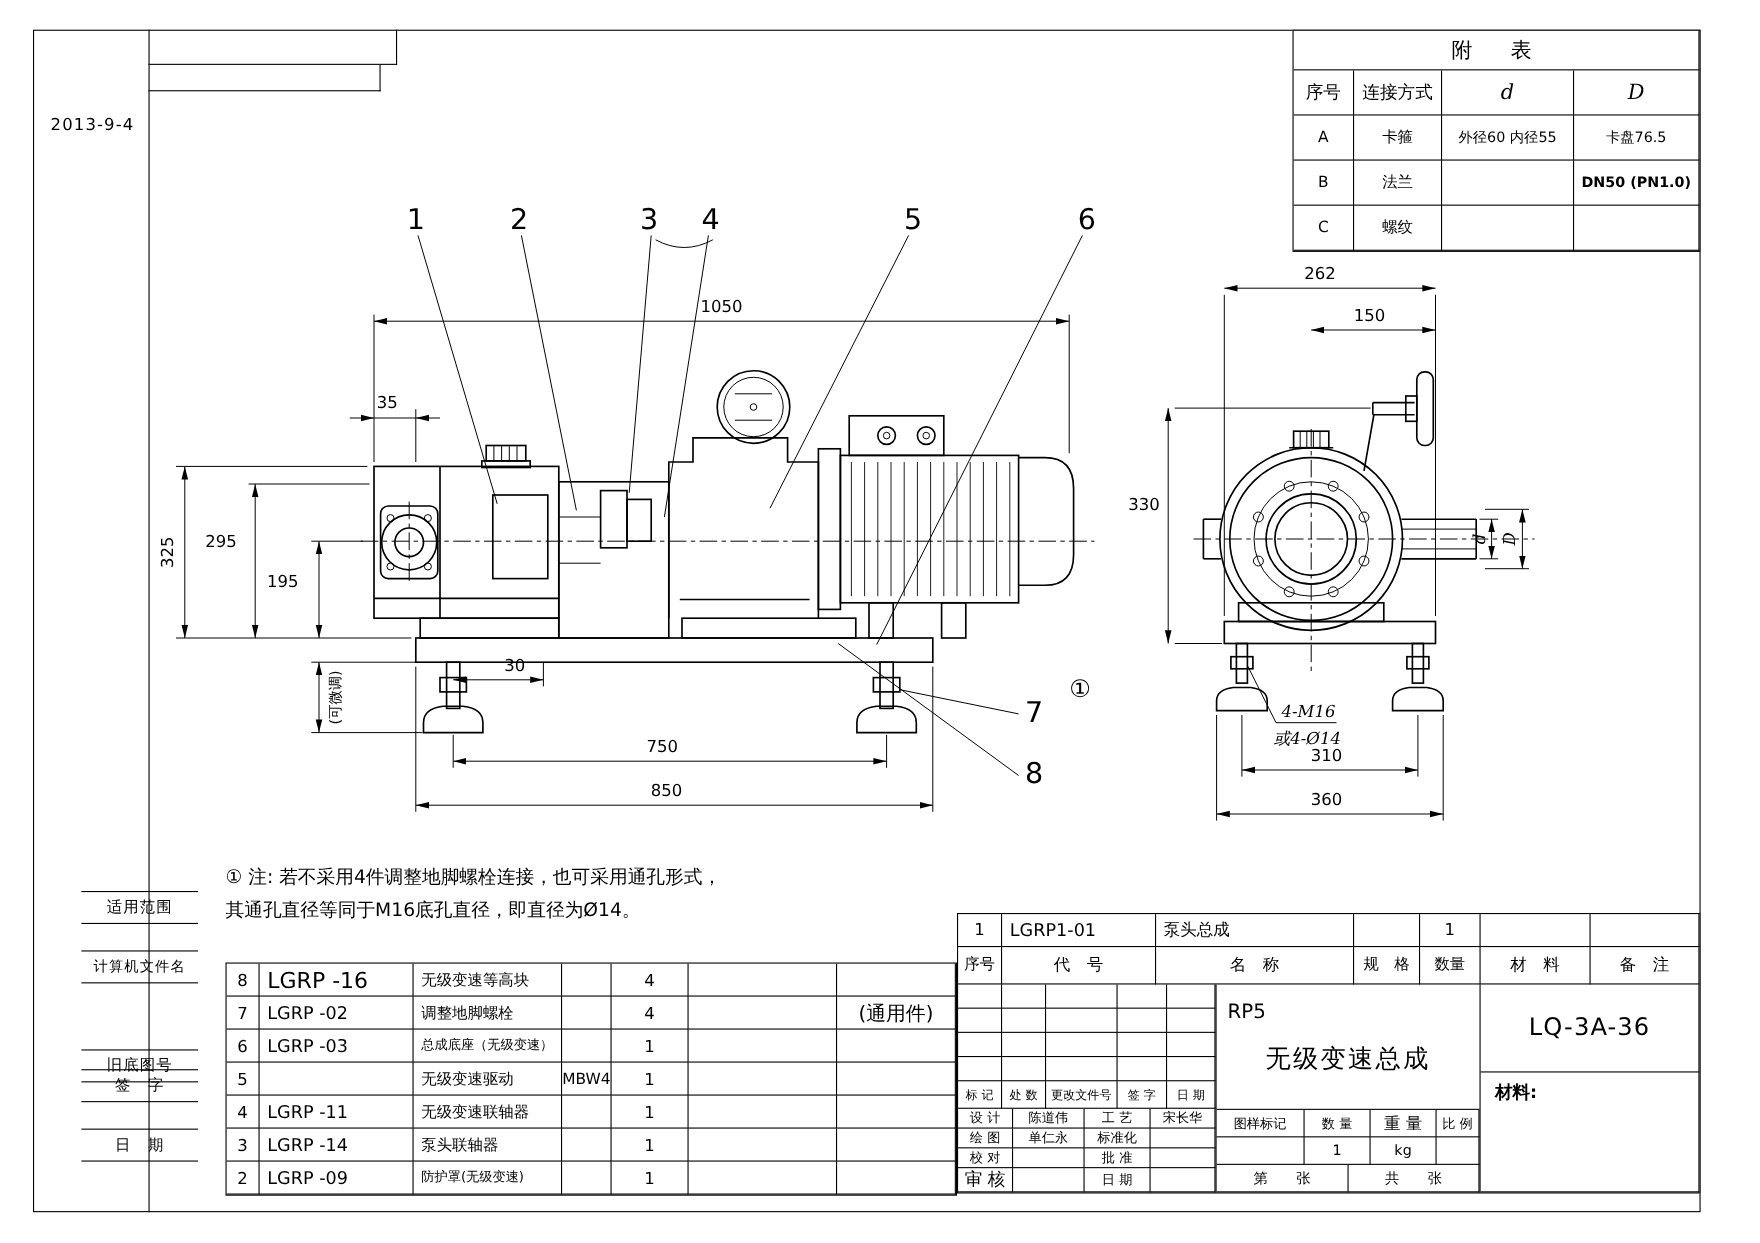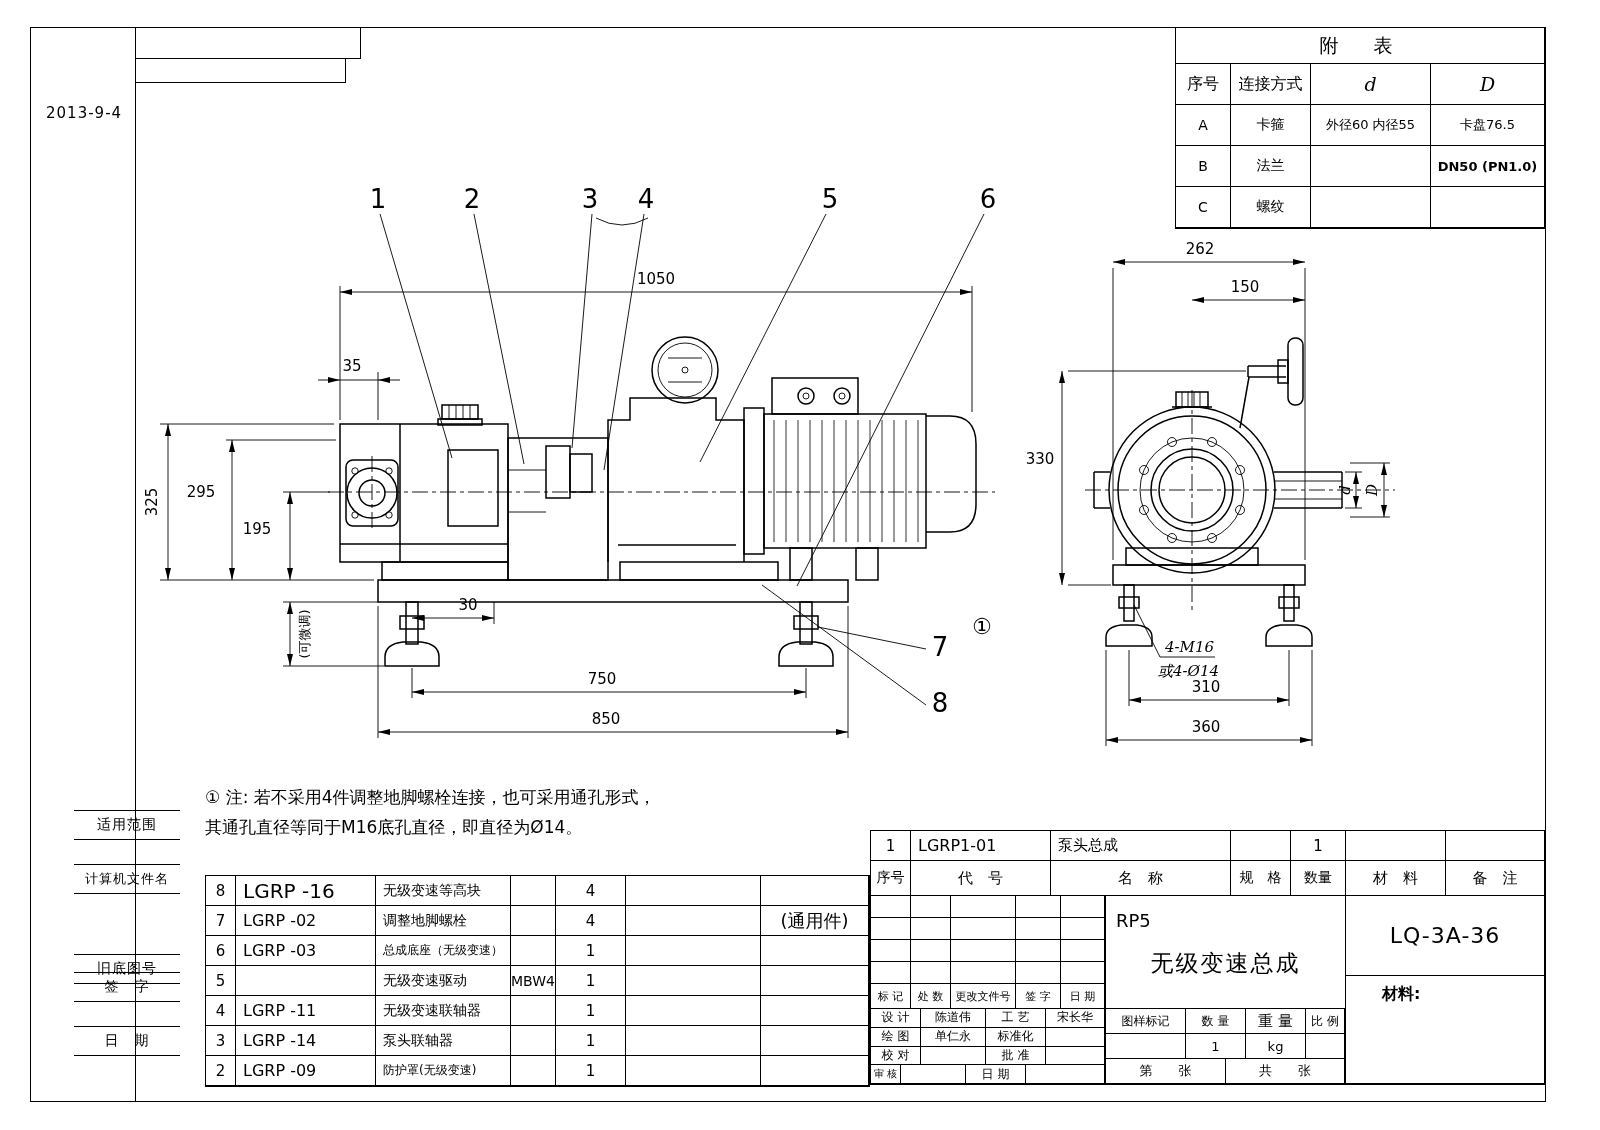"材料:" div.cell { padding: 8px 0 0 36px -> 8px 0 0 13px }
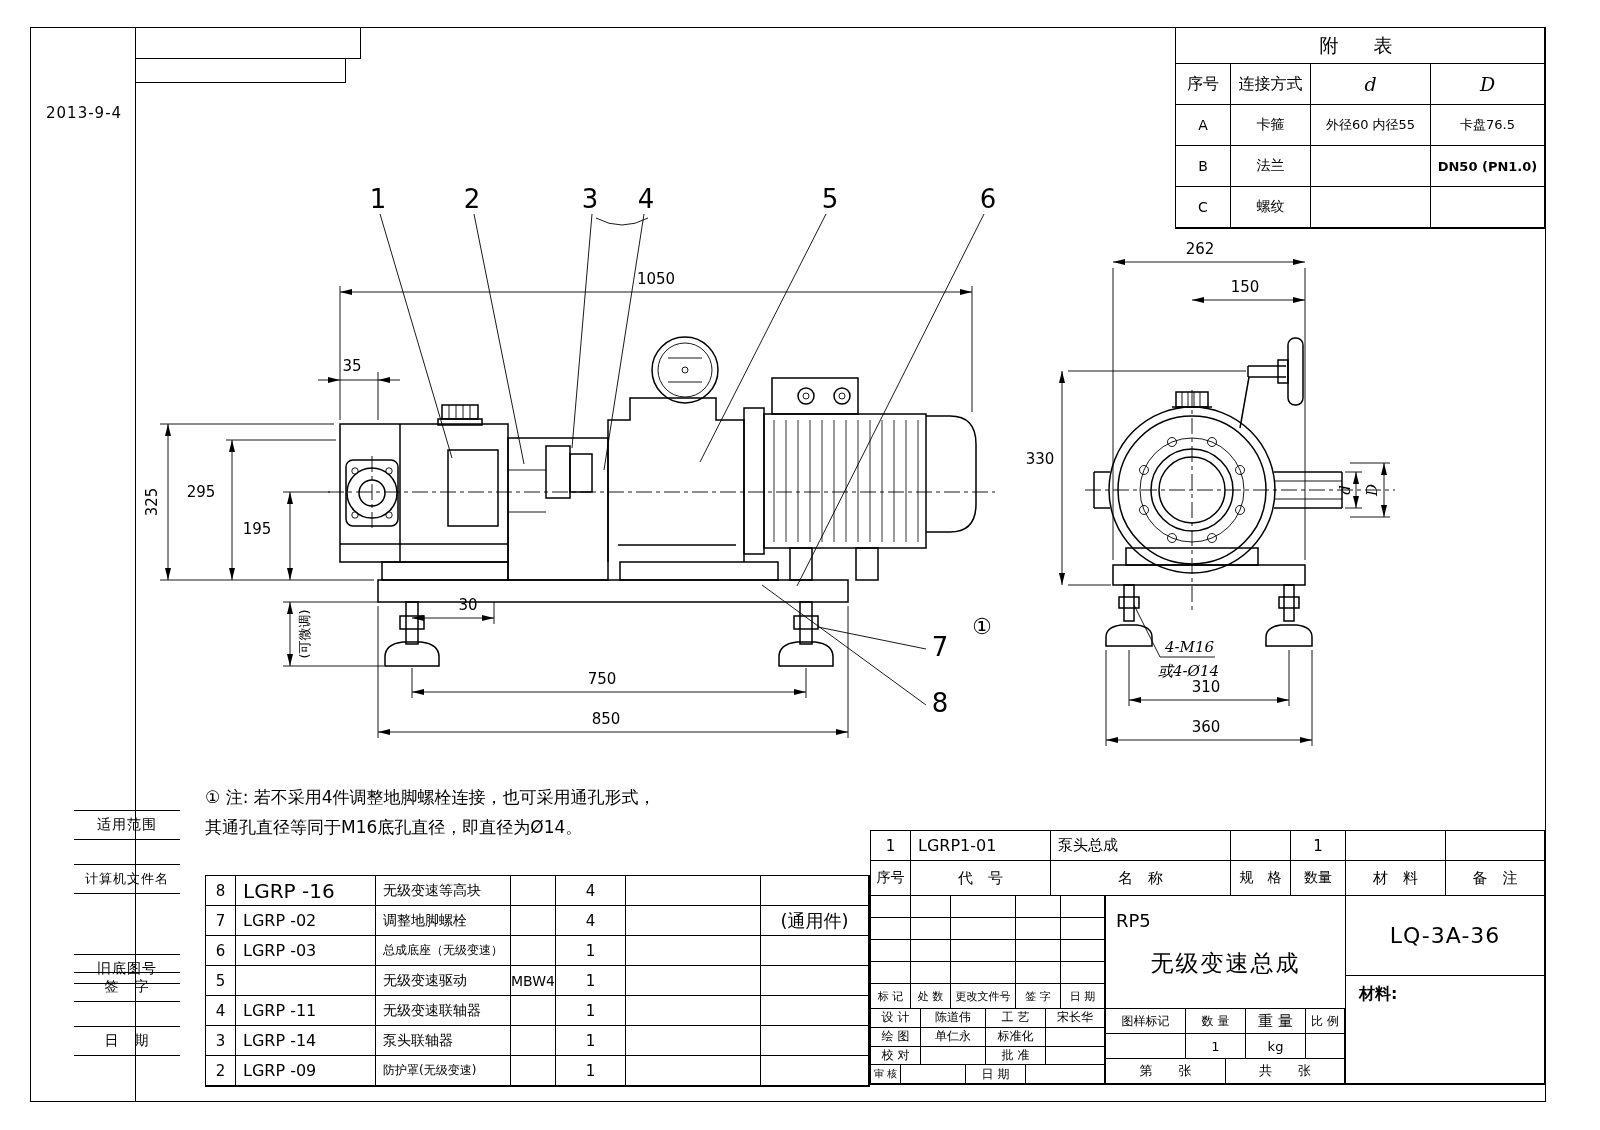"审 核" div.cell { font-size: 10px -> 16px; width: 30px -> 50px }
